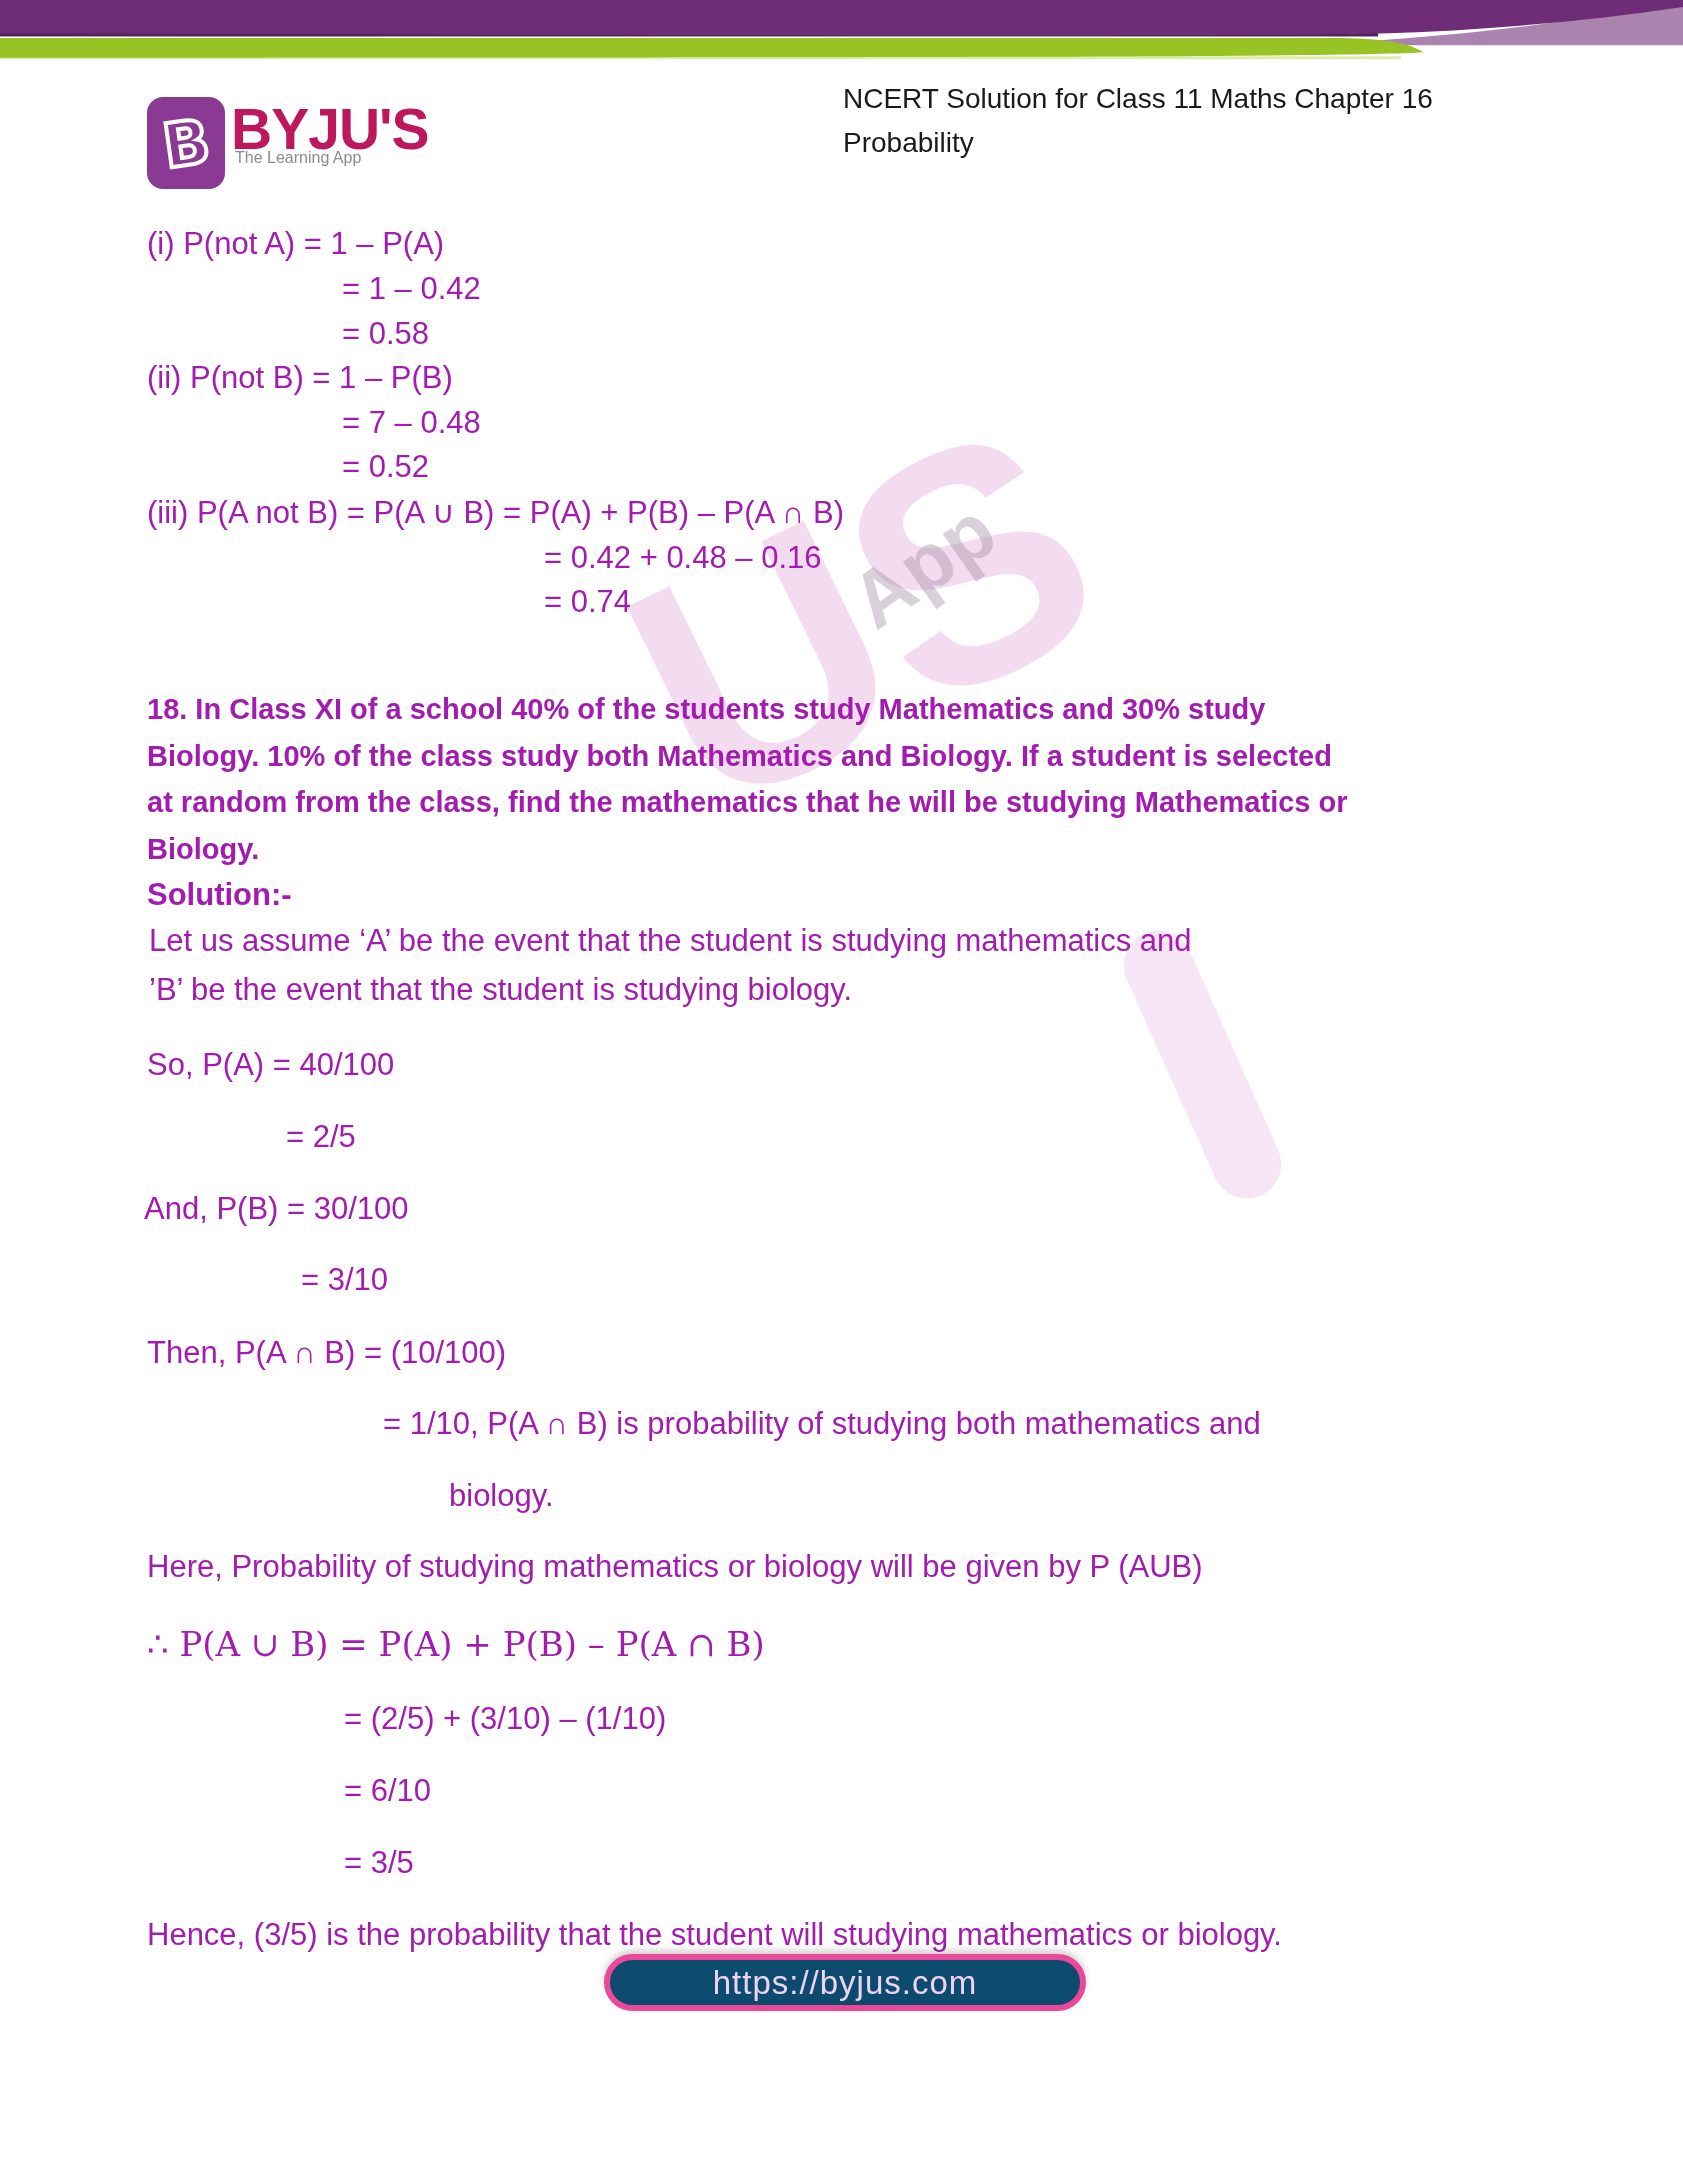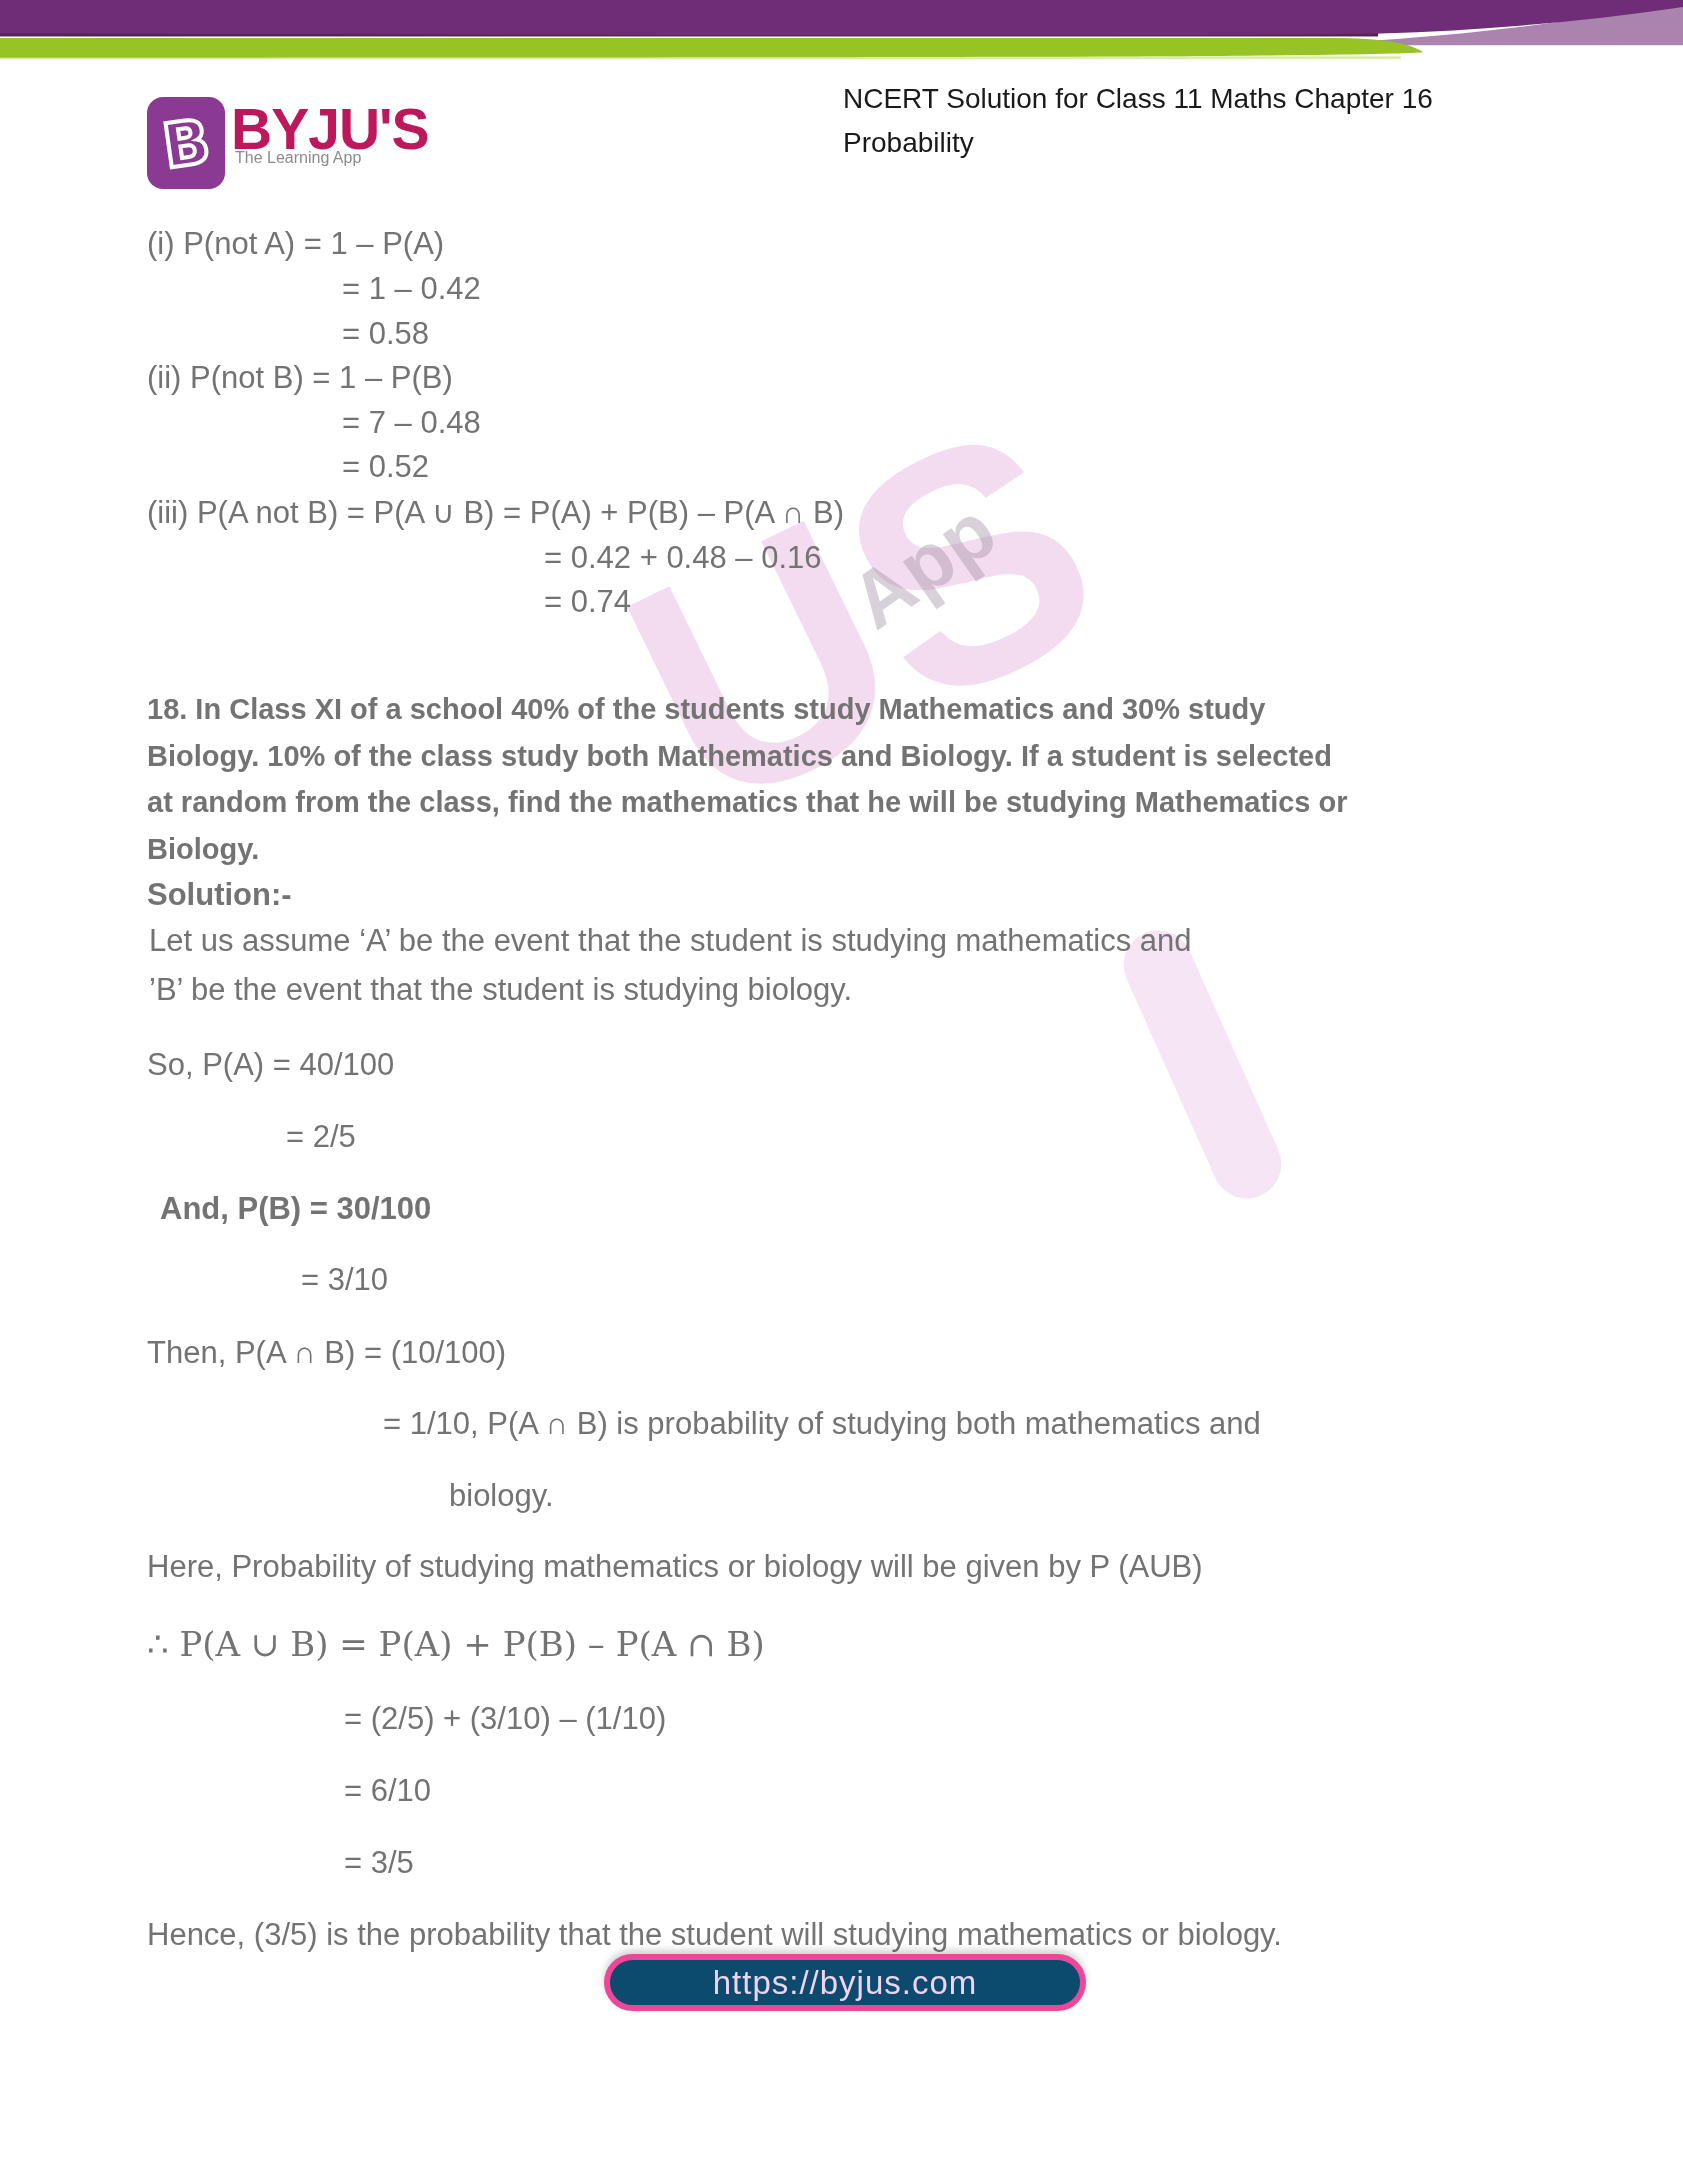"(i) P(not A) = 1" .ln { color: #737373 -> #a21caf }
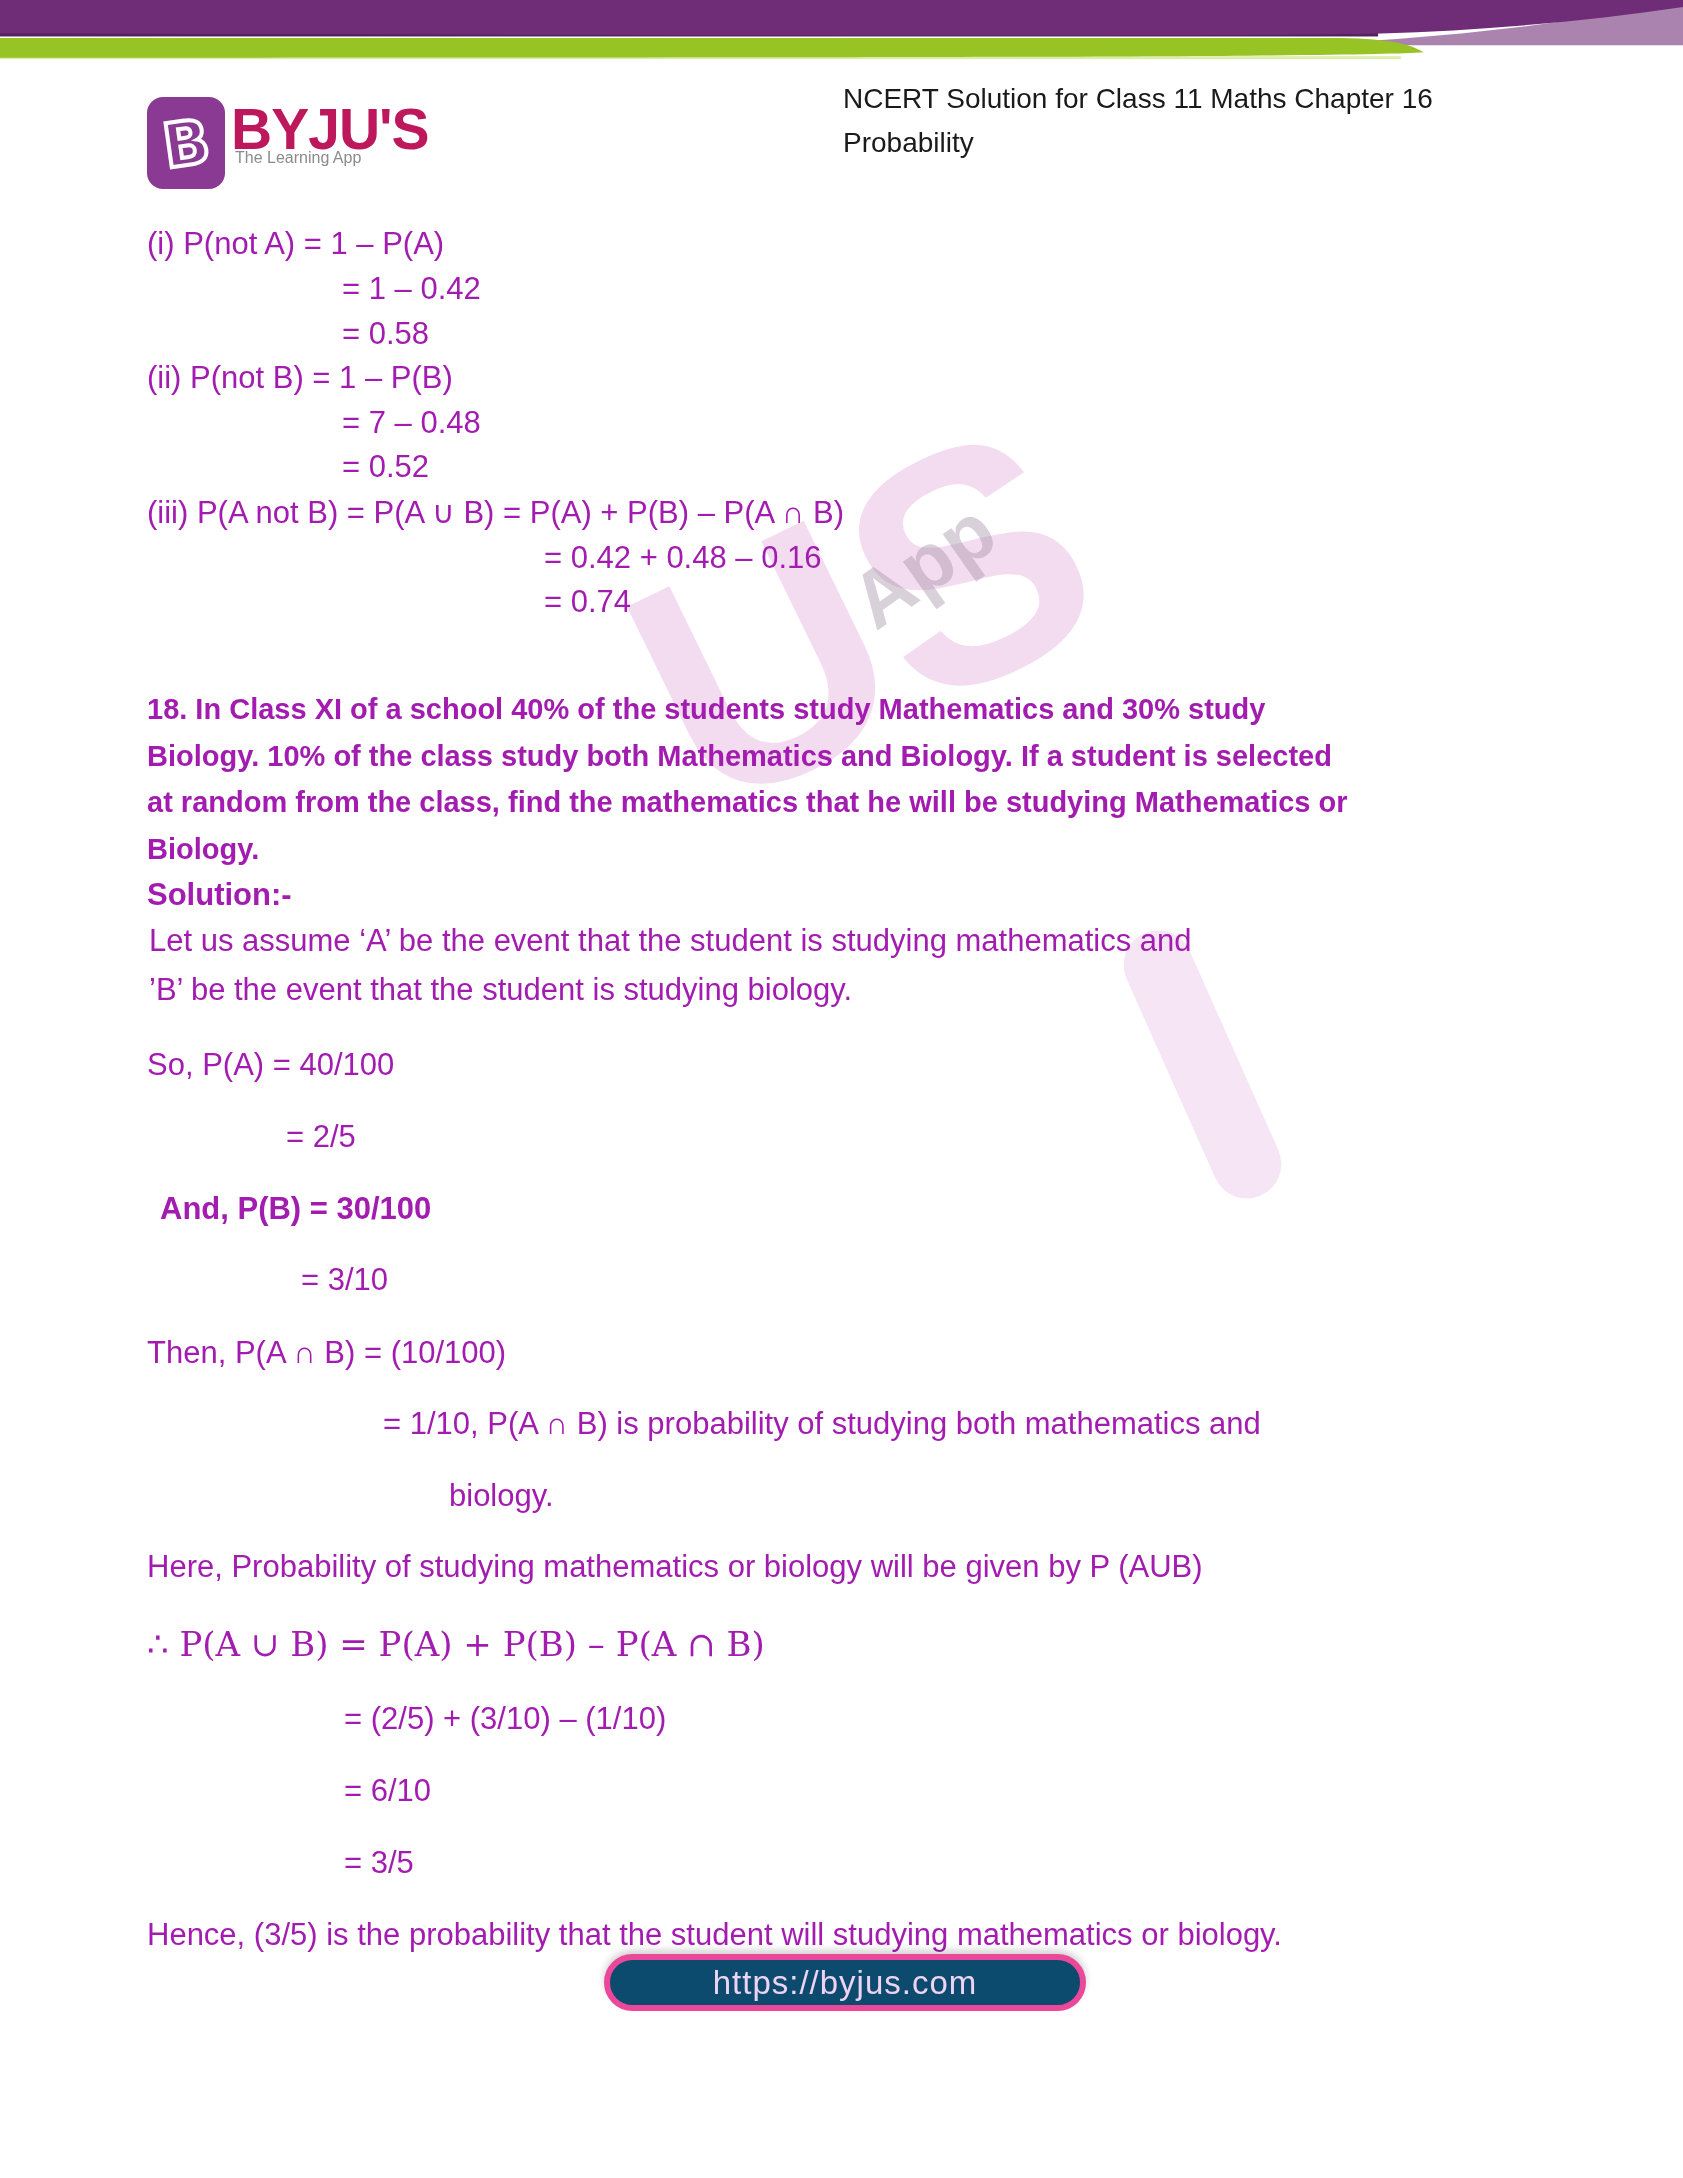"And, P(B) = 30/100" div.ln { font-weight: bold -> none; left: 160px -> 144px }
